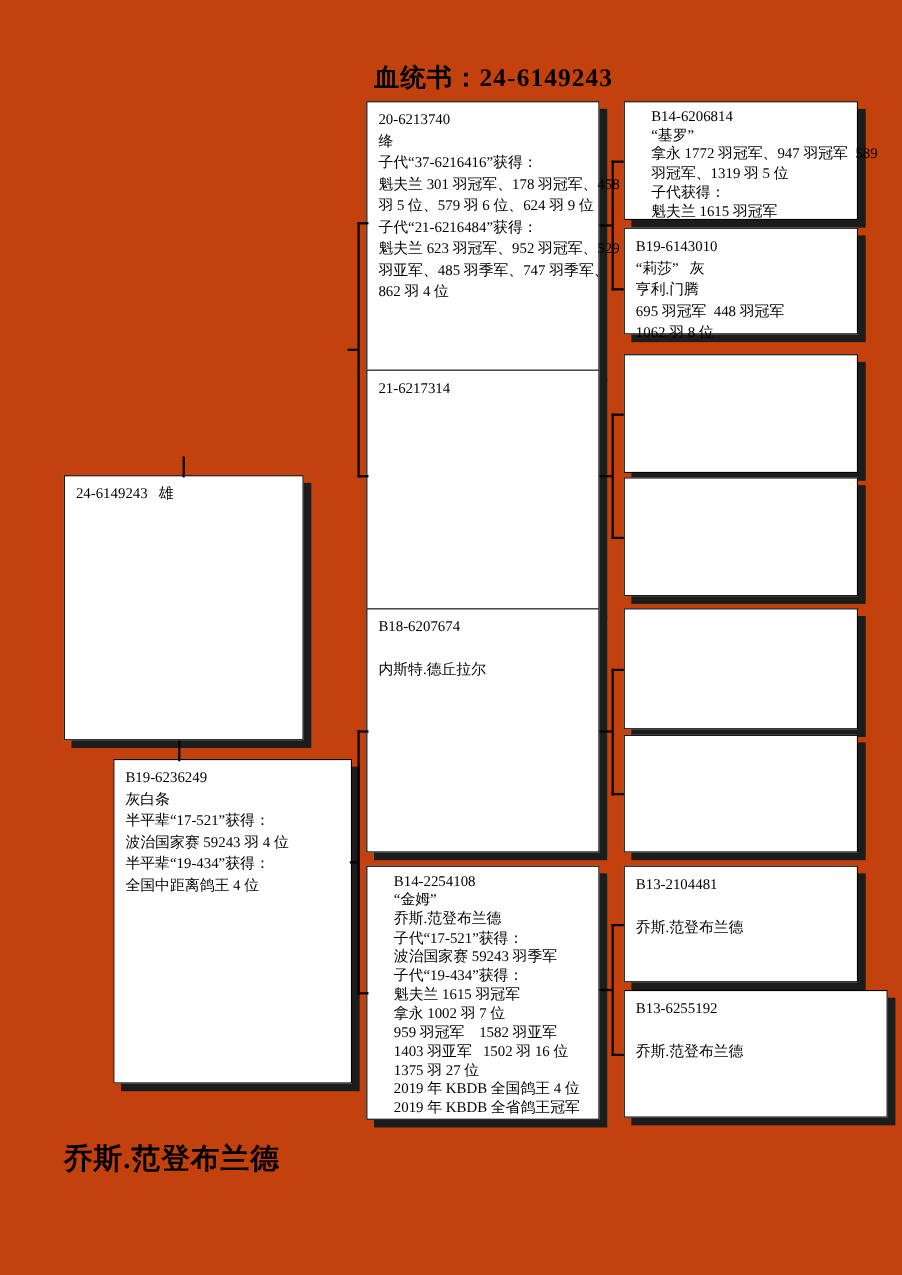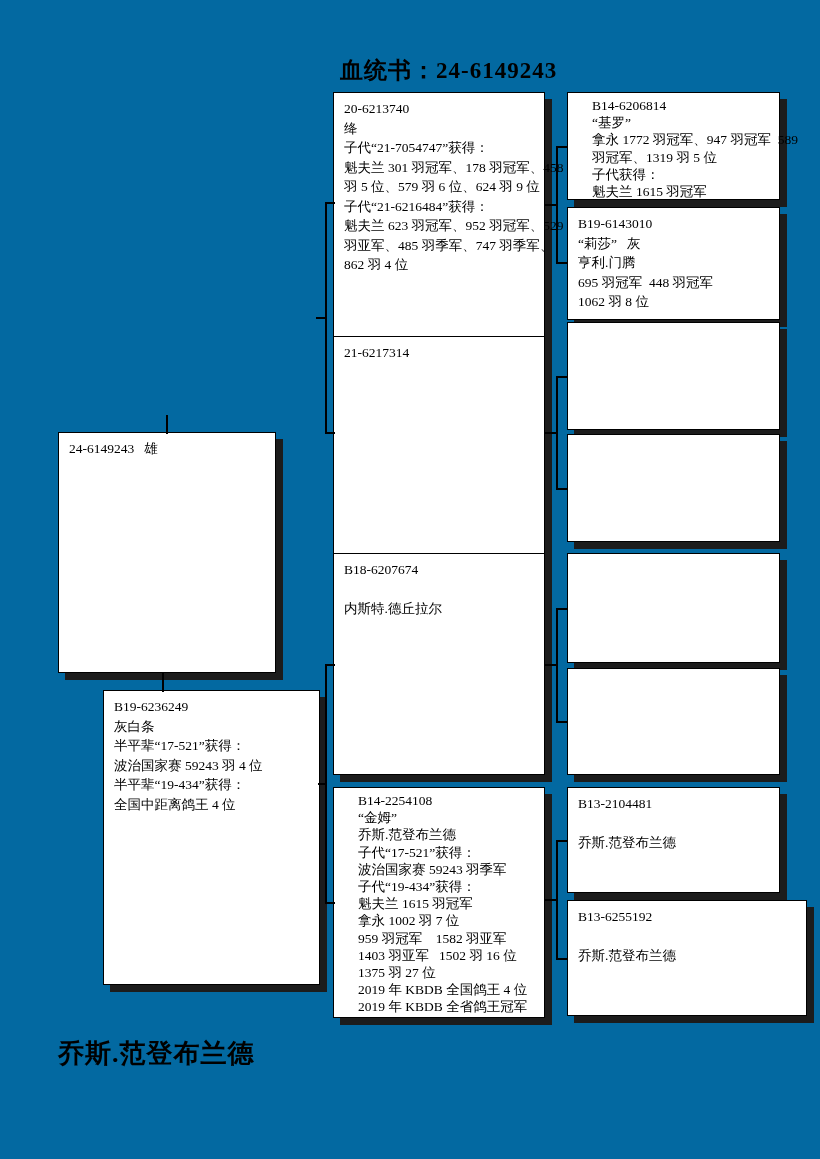"血统书：24-6149243" .sheet { background: #0369a1 -> #c2410c }
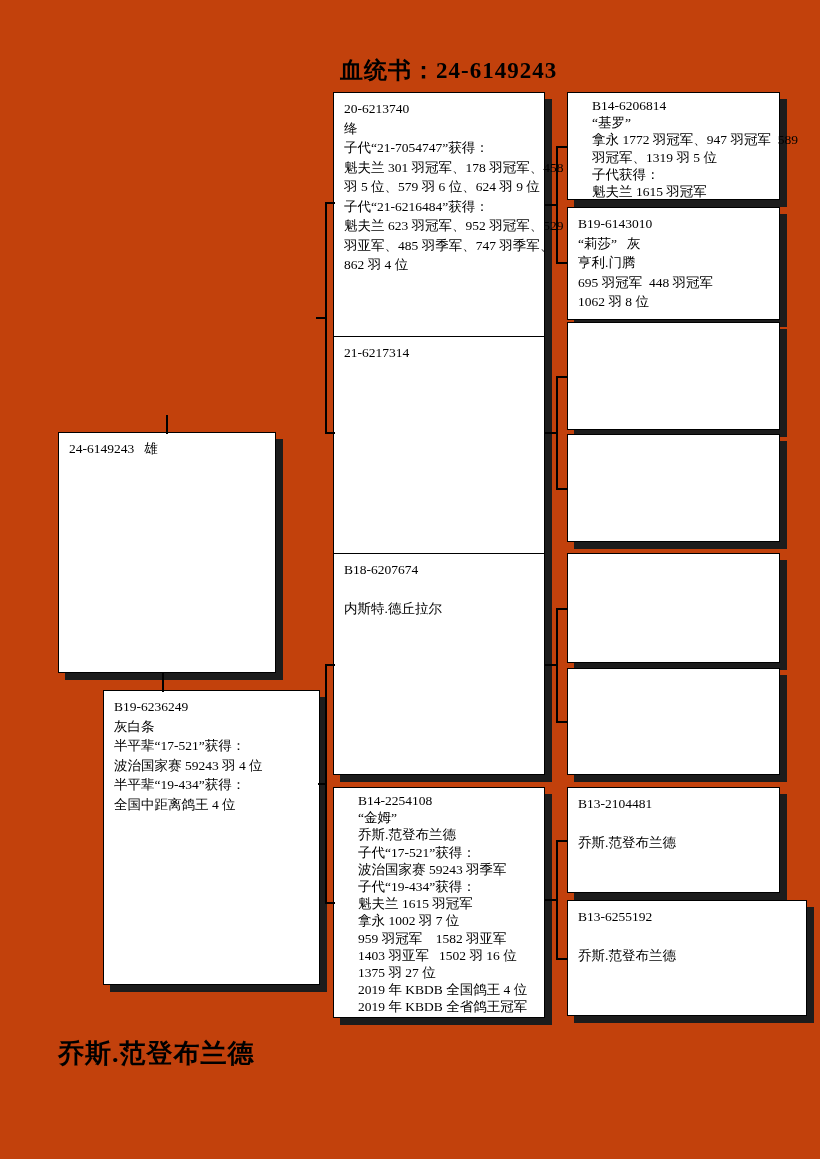"子代“21-7054747”获得：" div.box-line { text: 21-7054747 -> 37-6216416 }
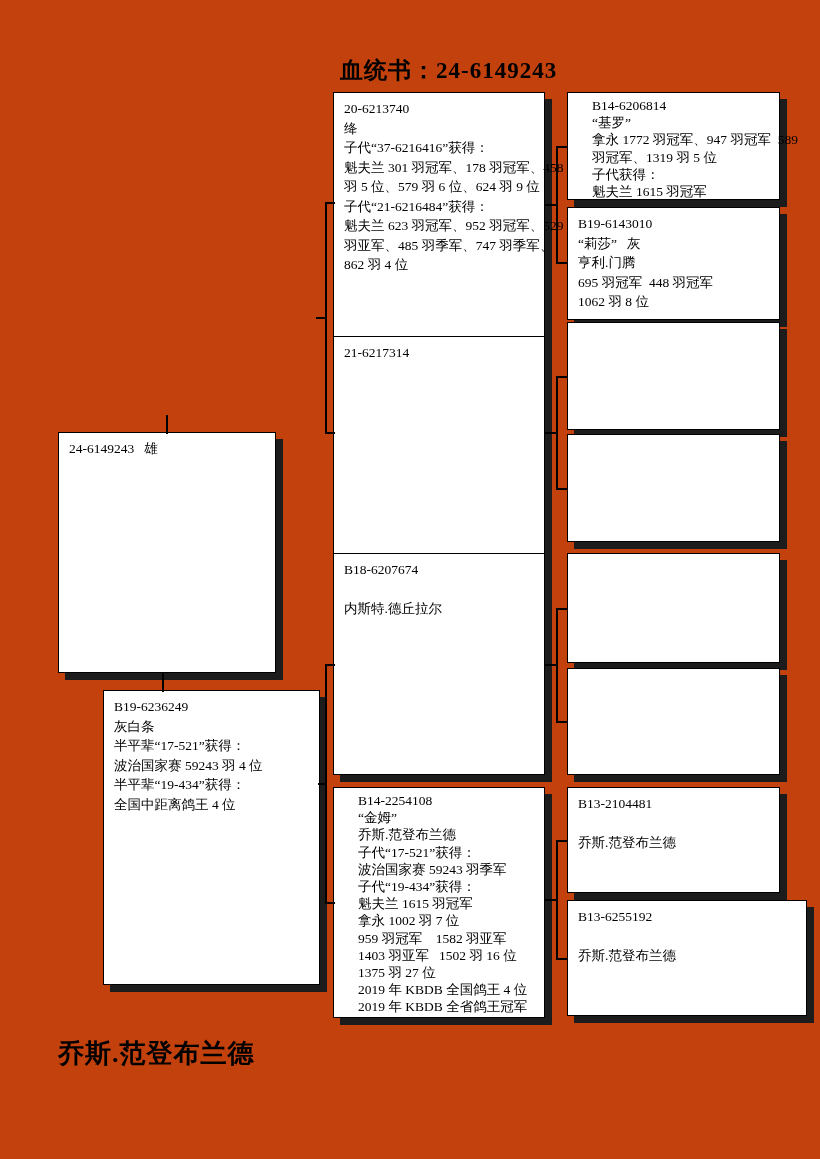"B19-6143010" div.box { height: 113px -> 97px }
